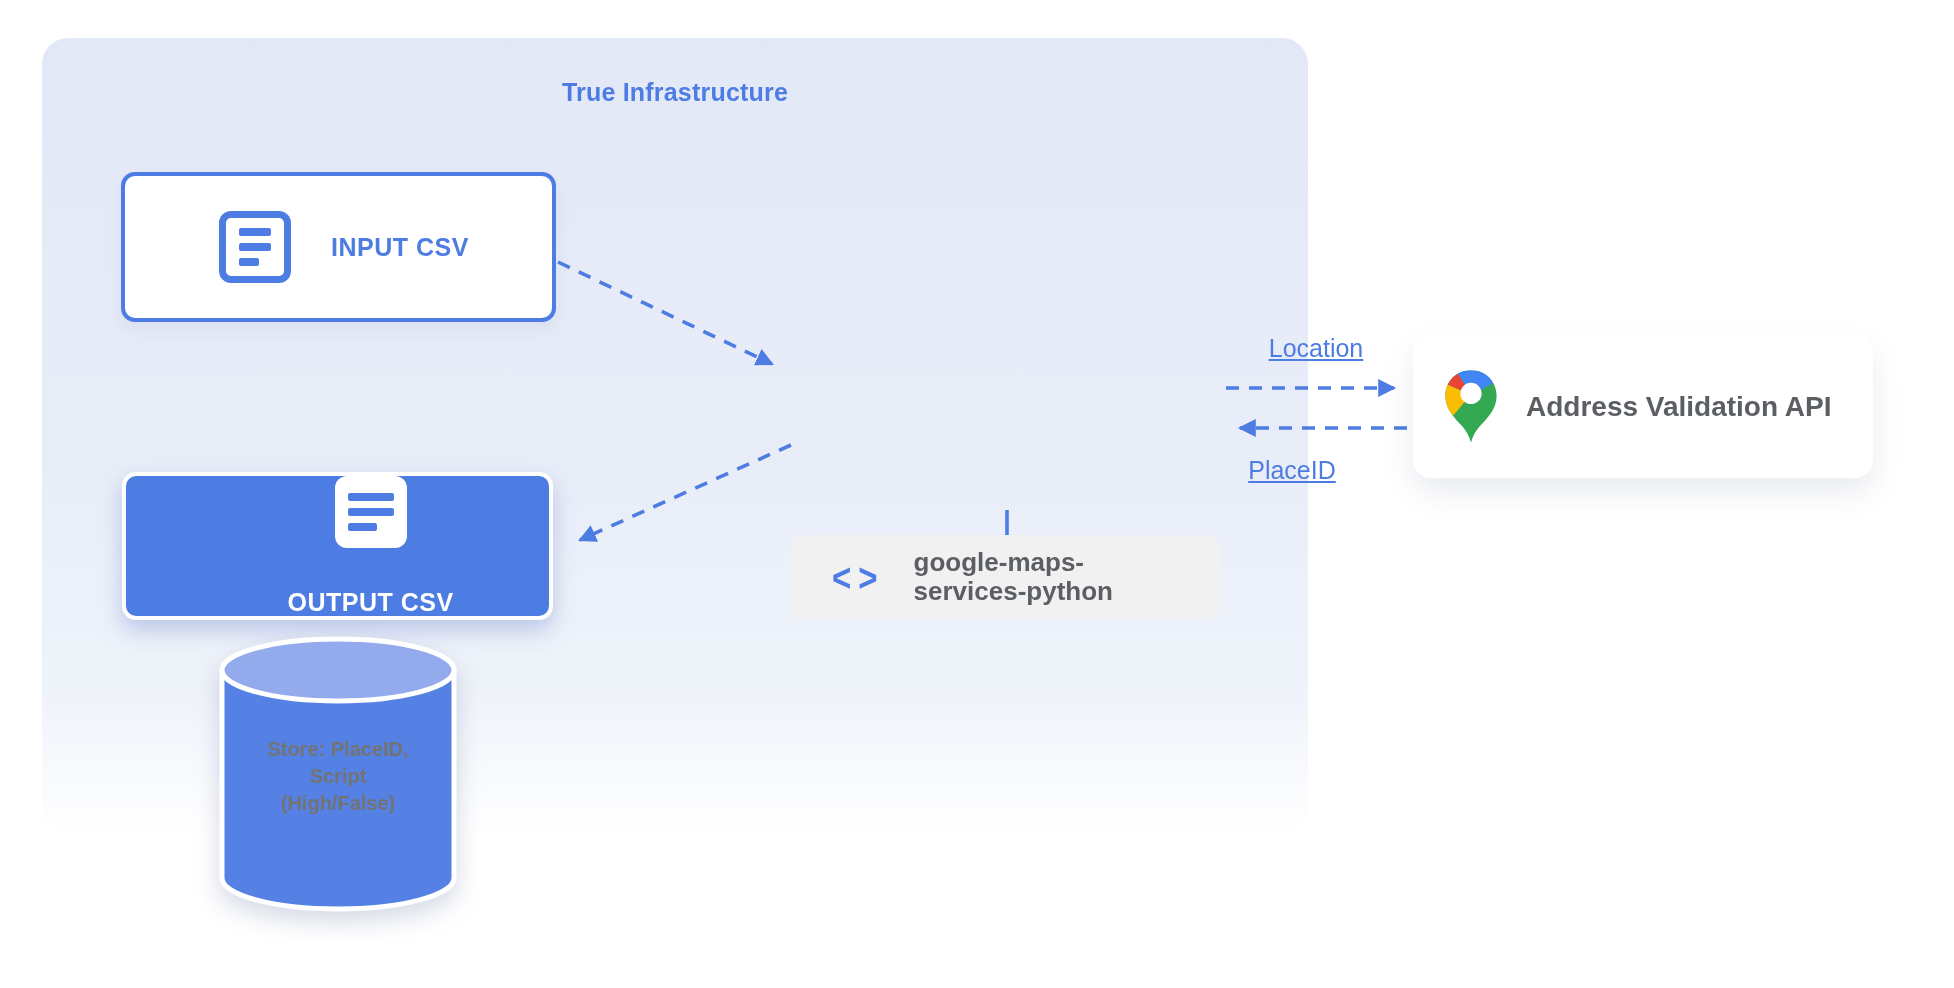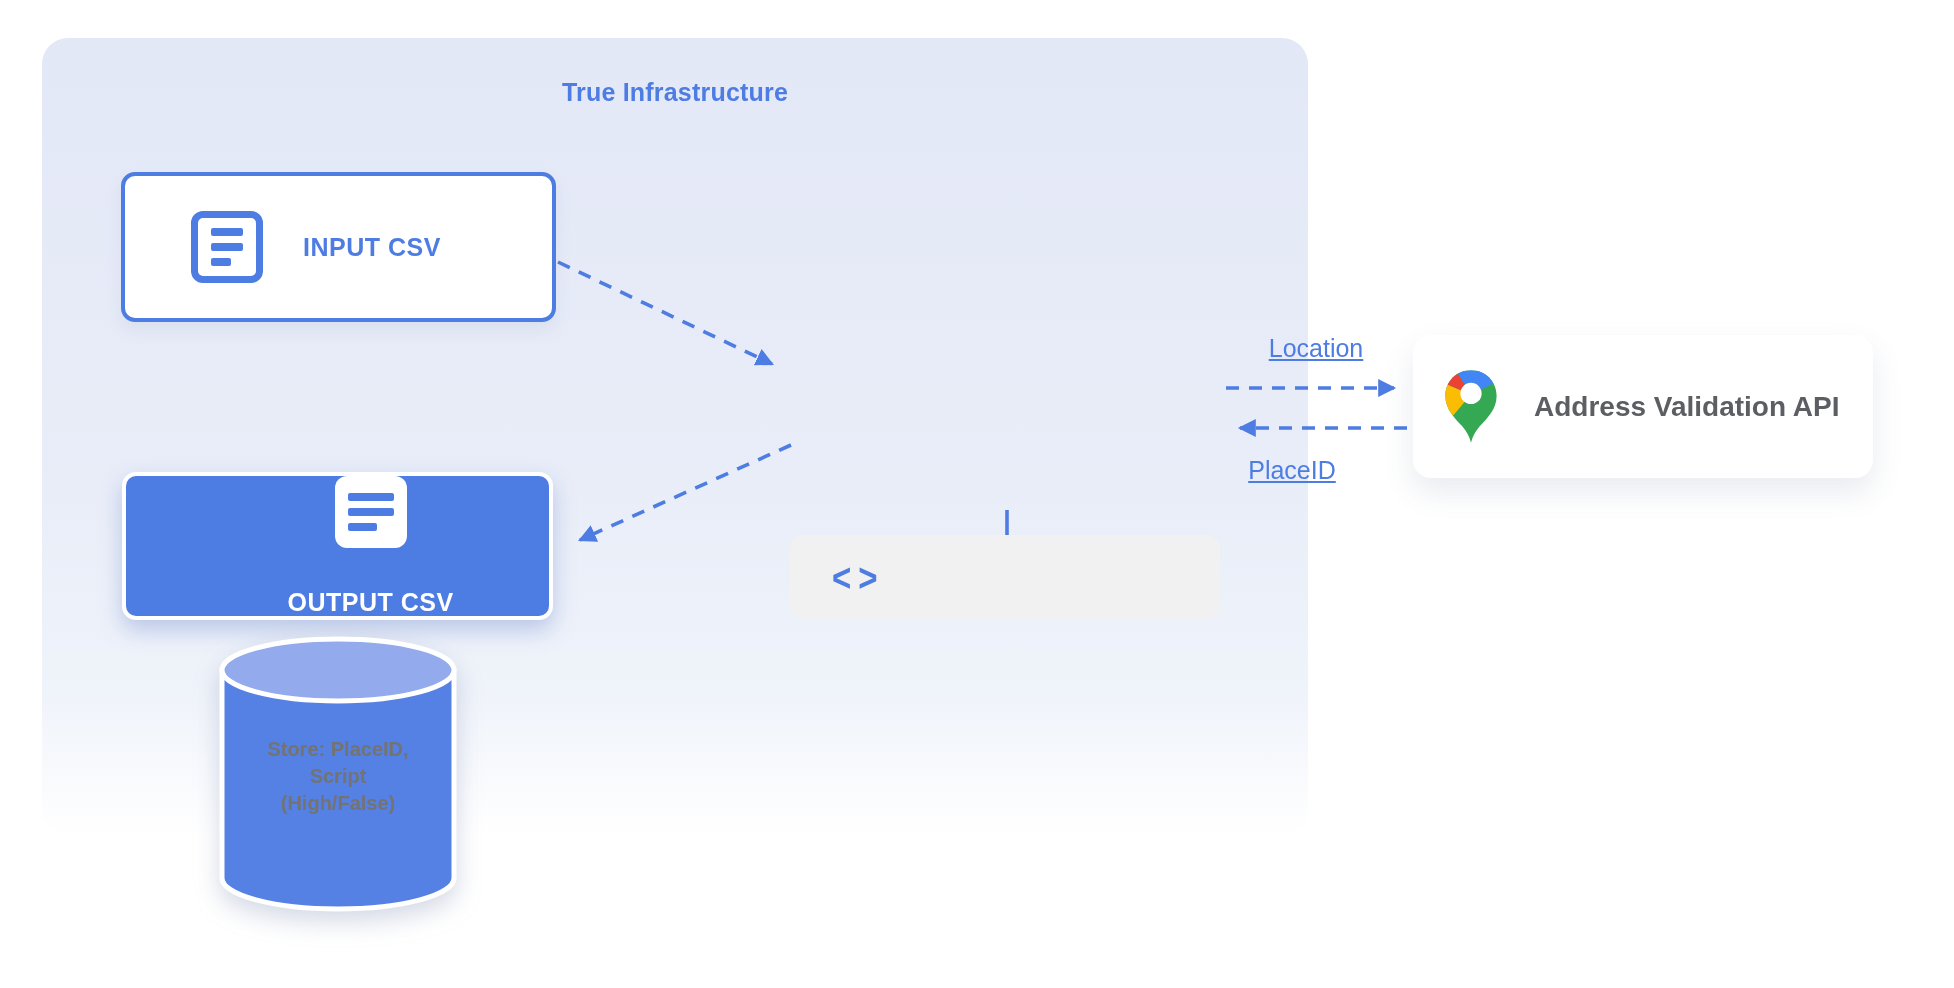"INPUT CSV" .box-input { padding-left: 66px -> 94px }
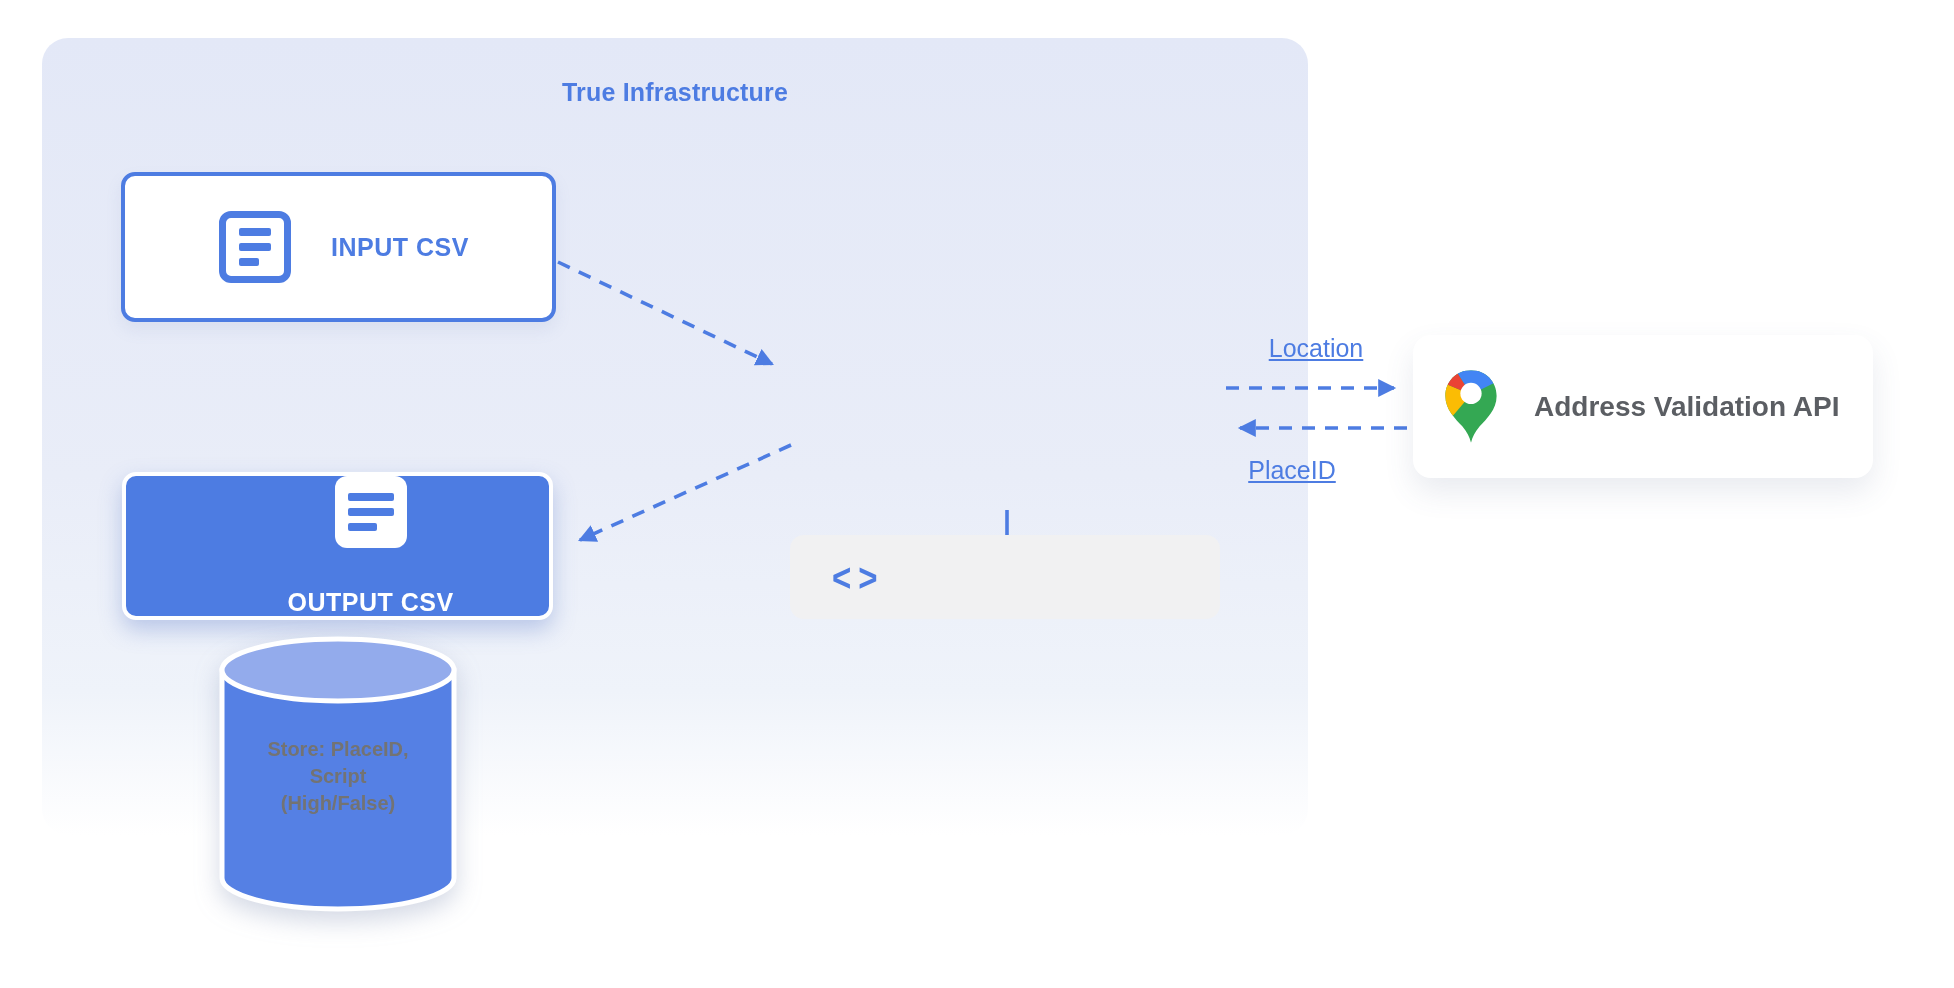"Address Validation API" .box-api { gap: 34px -> 26px }
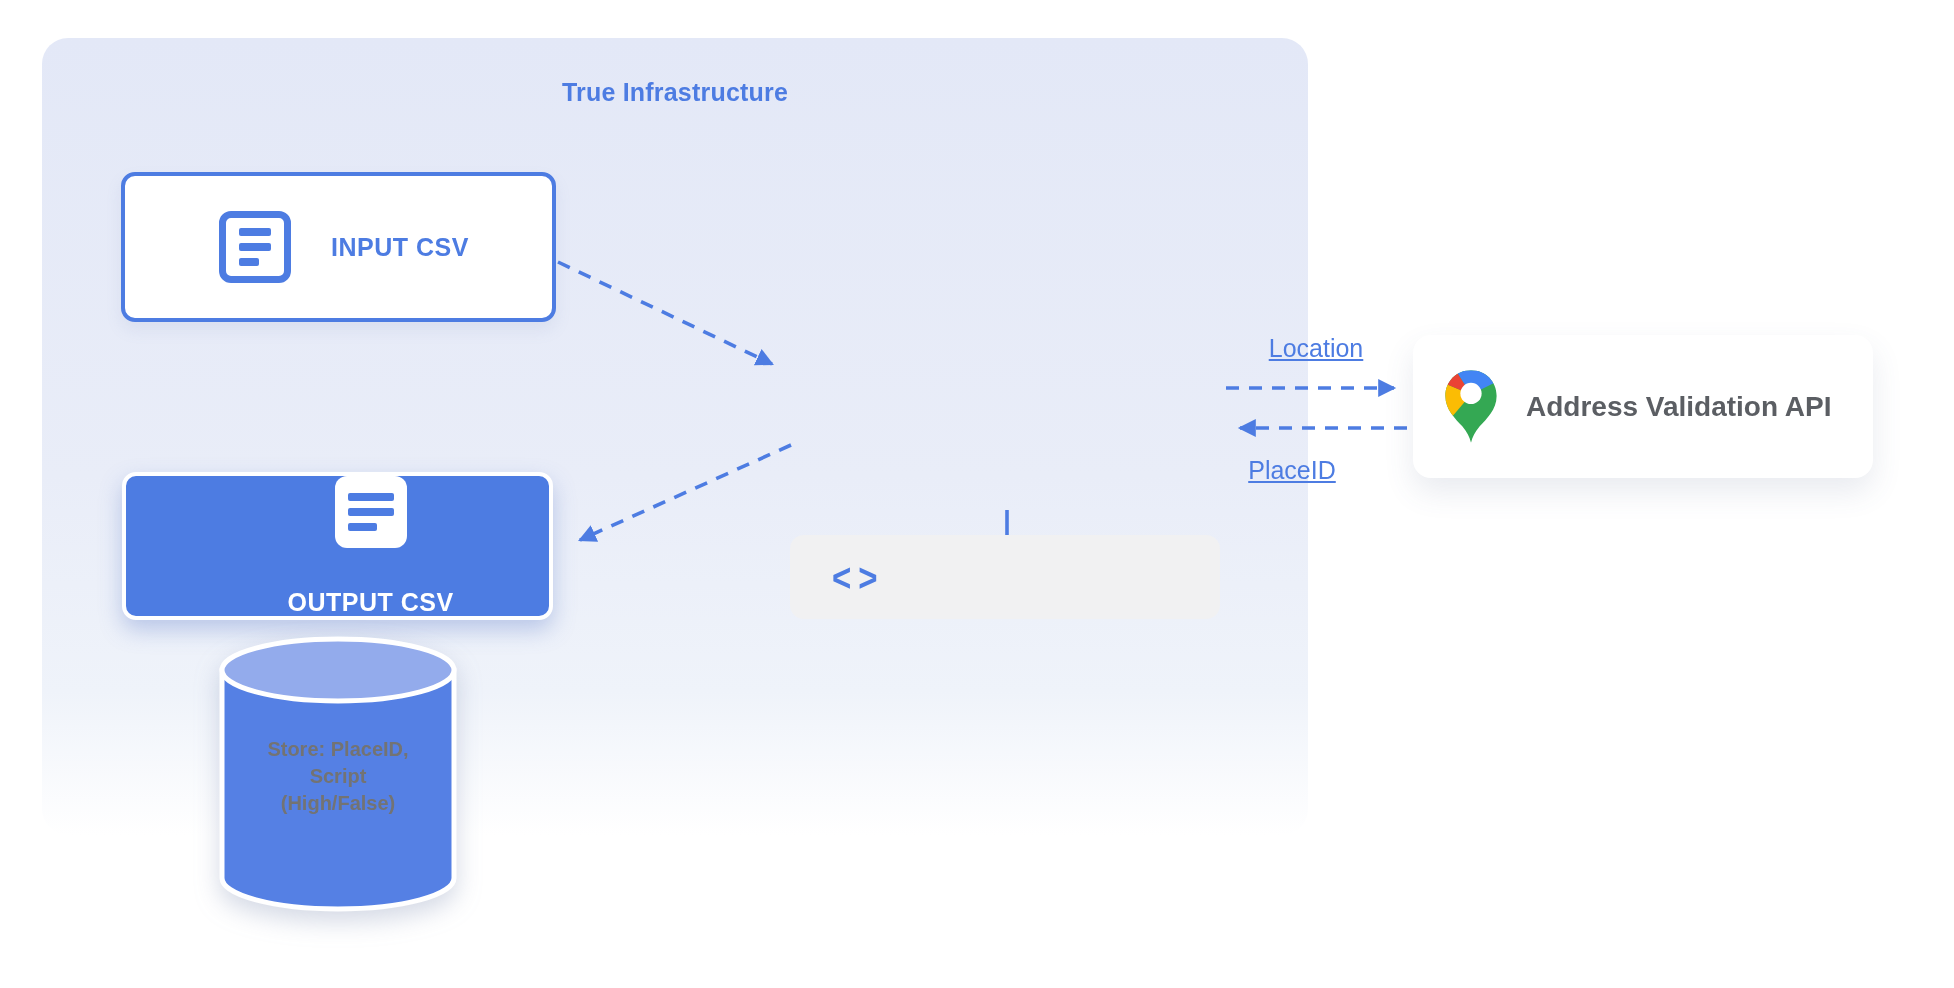"google-maps-" div.lib-text { html: none -> <div> <div>google-maps-</div> <div>services-python</div> </div> }
